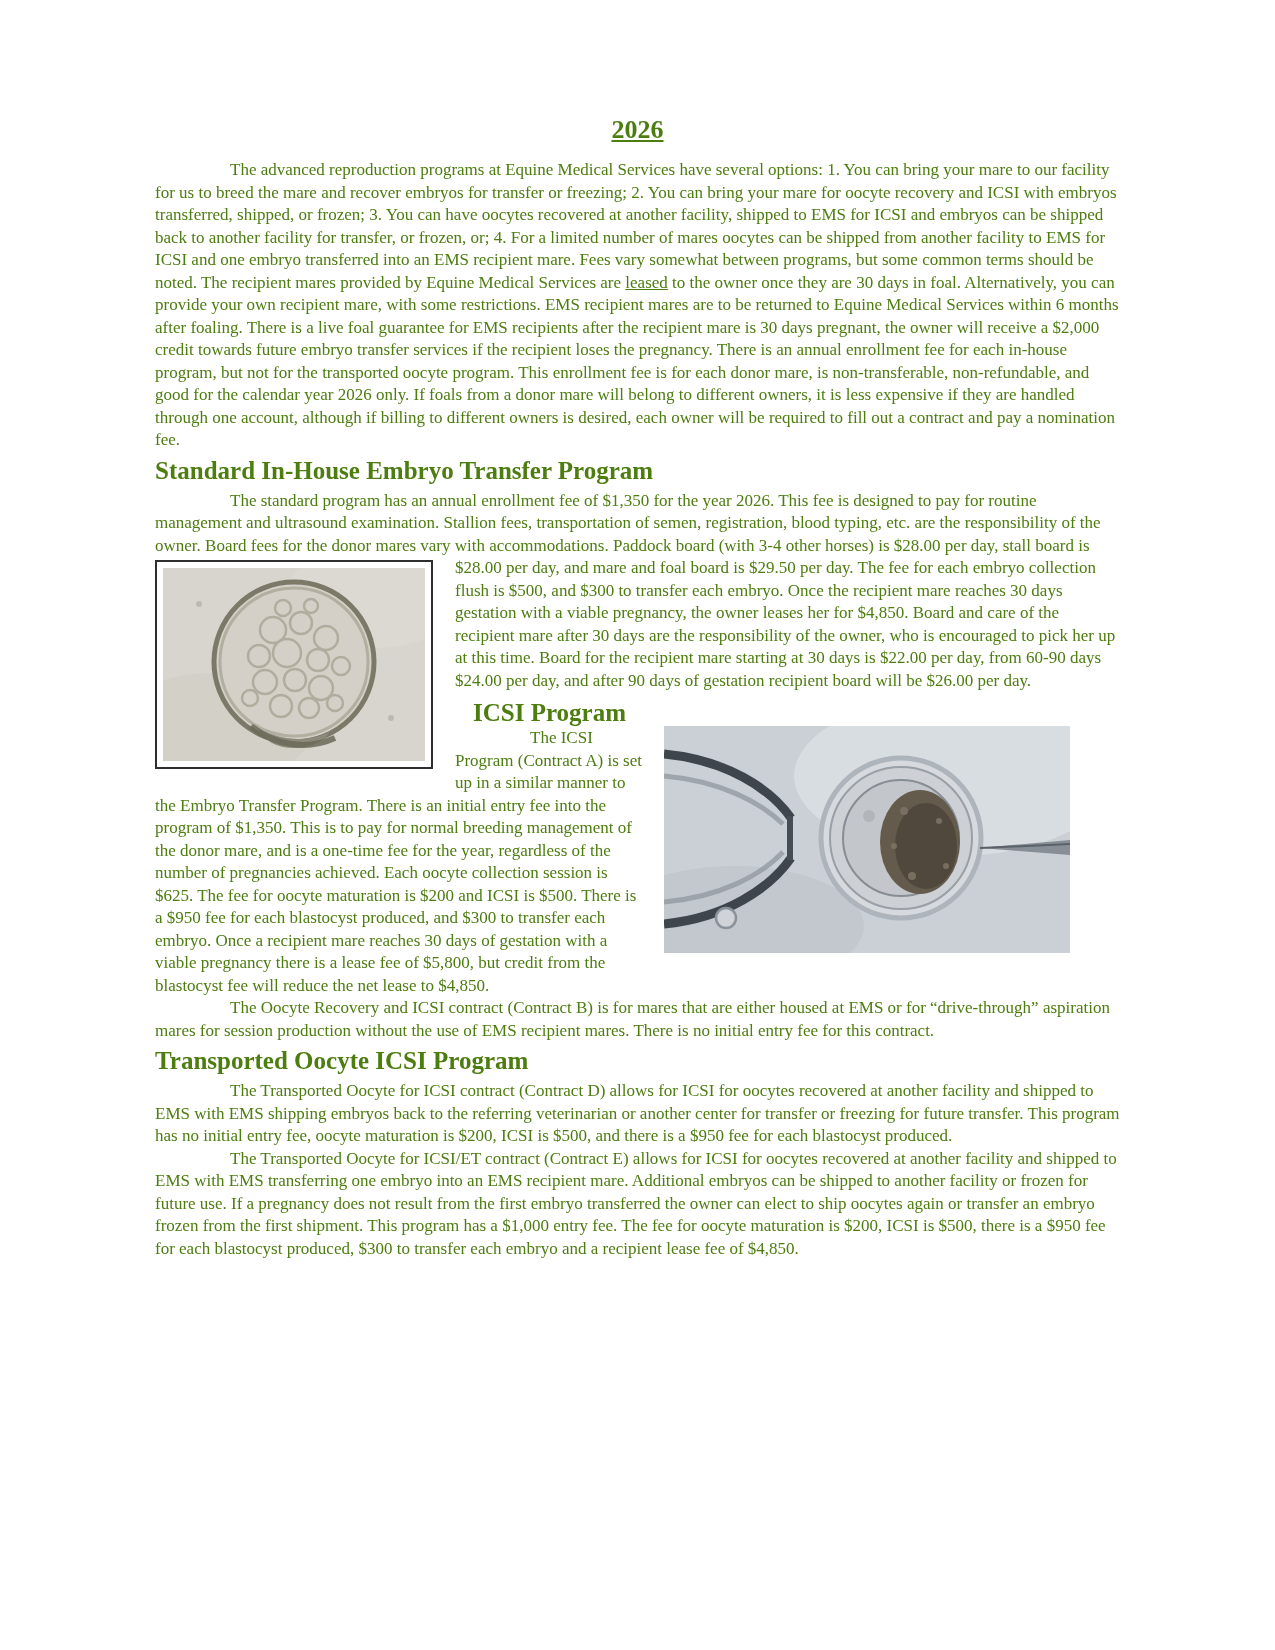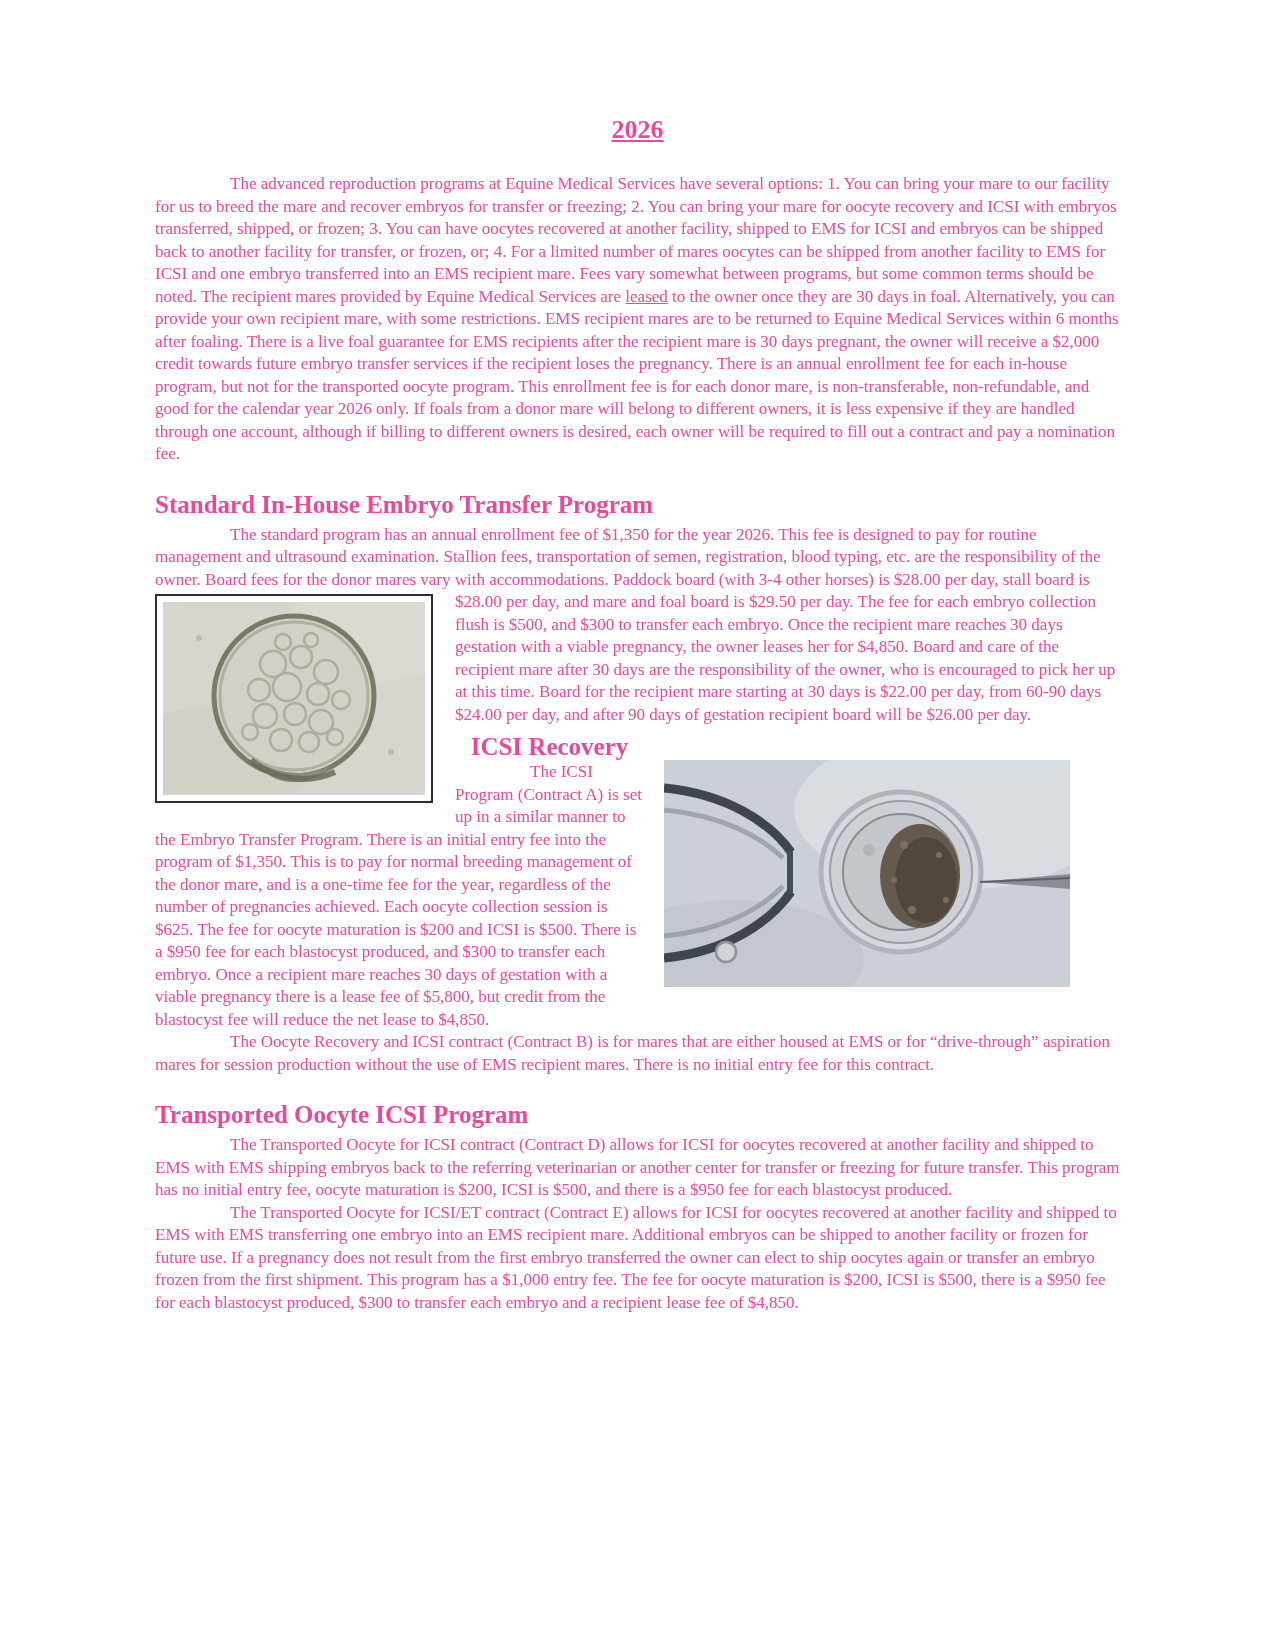"2026" .page { color: #ec4899 -> #4d7c0f }
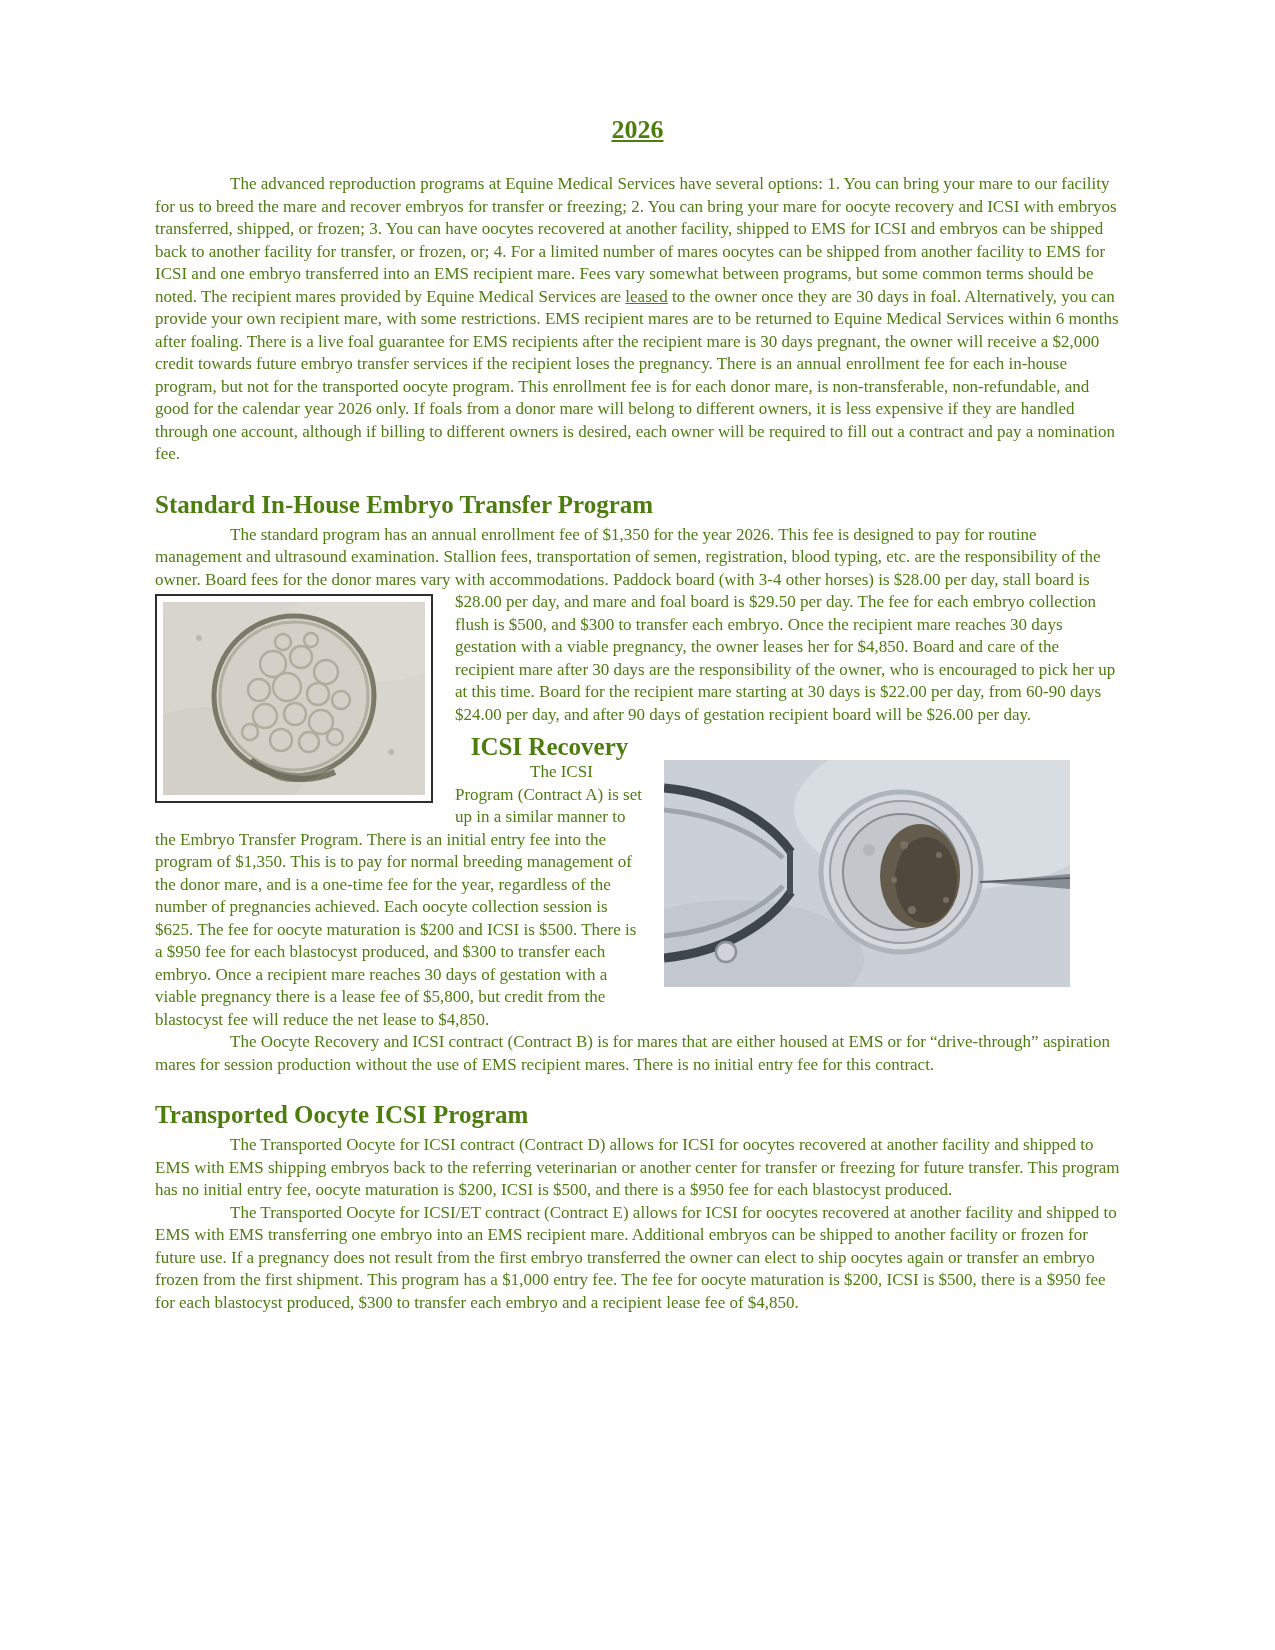"The advanced reproduction programs at" .intro { margin-top: 28px -> 14px }
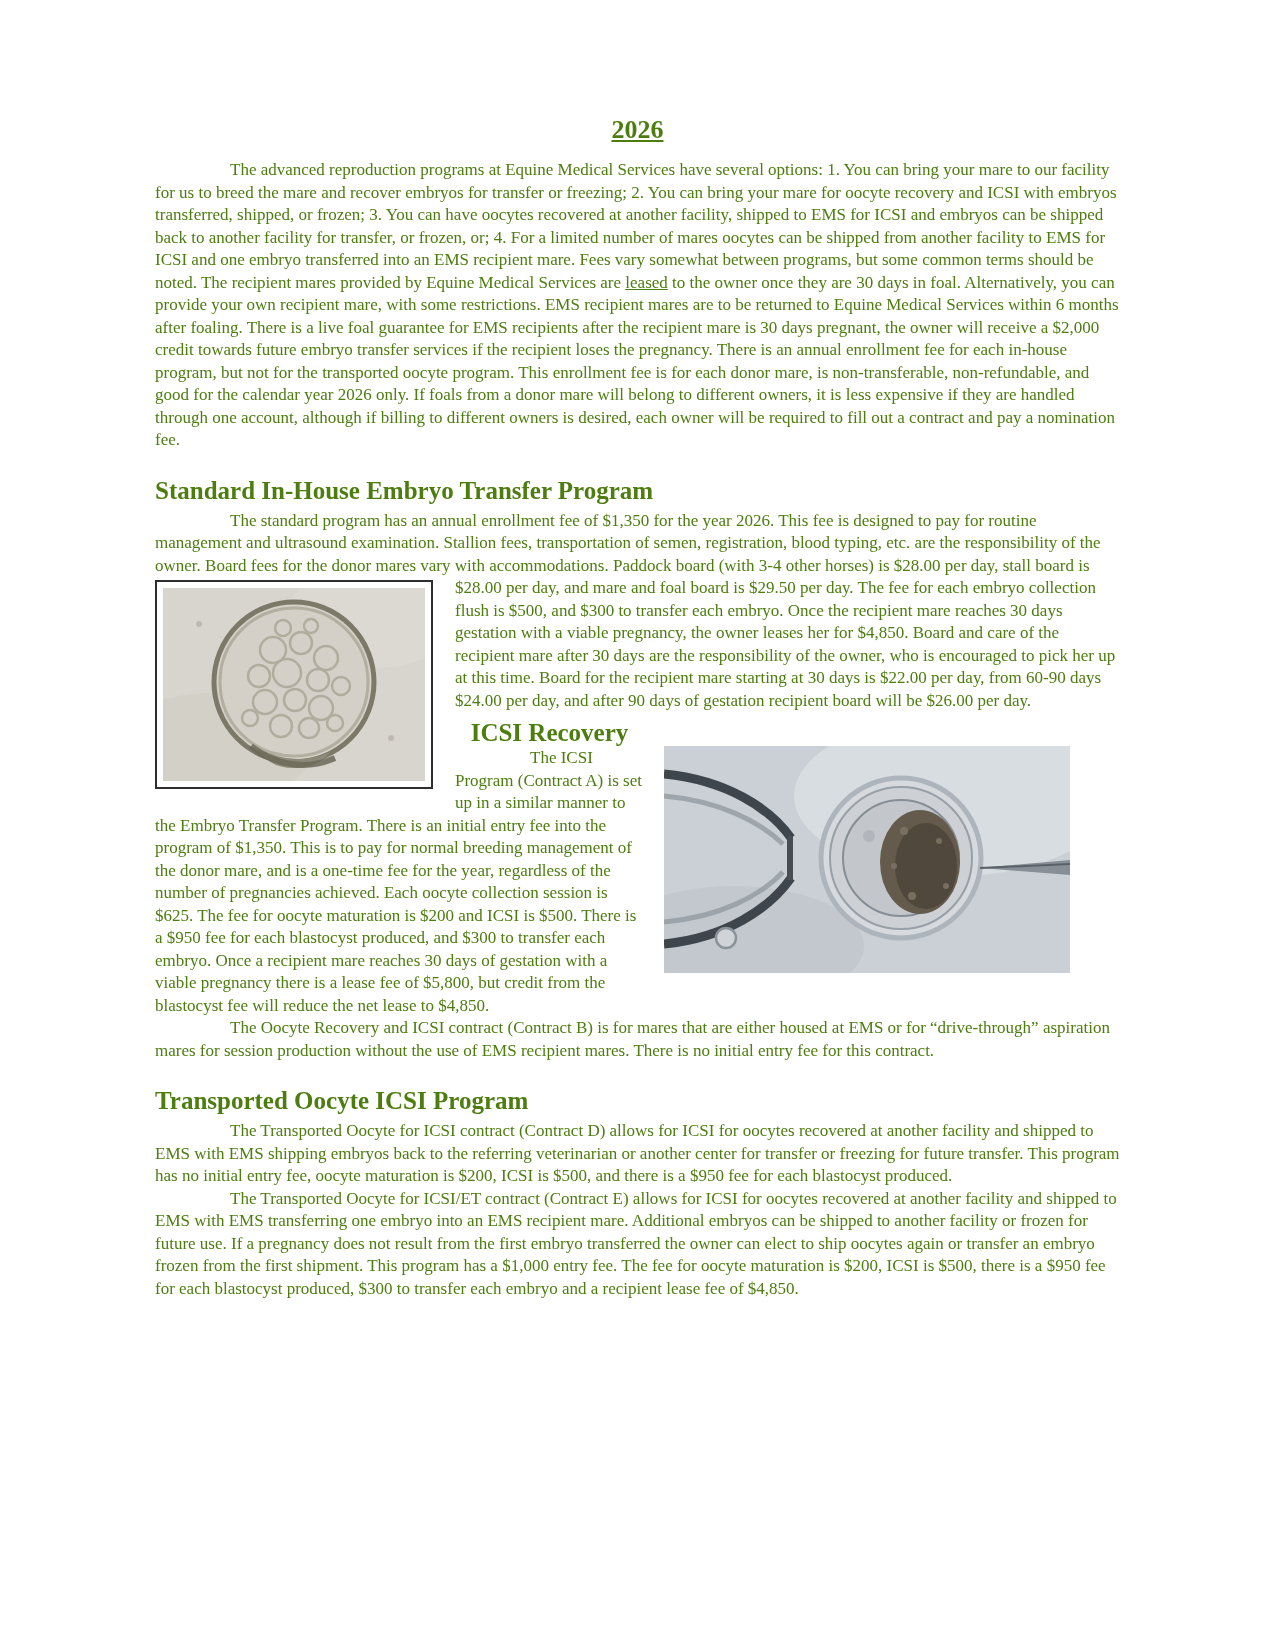"Standard In-House Embryo Transfer" h2.section-heading { margin: 24px 0 5px 0 -> 4px 0 5px 0 }
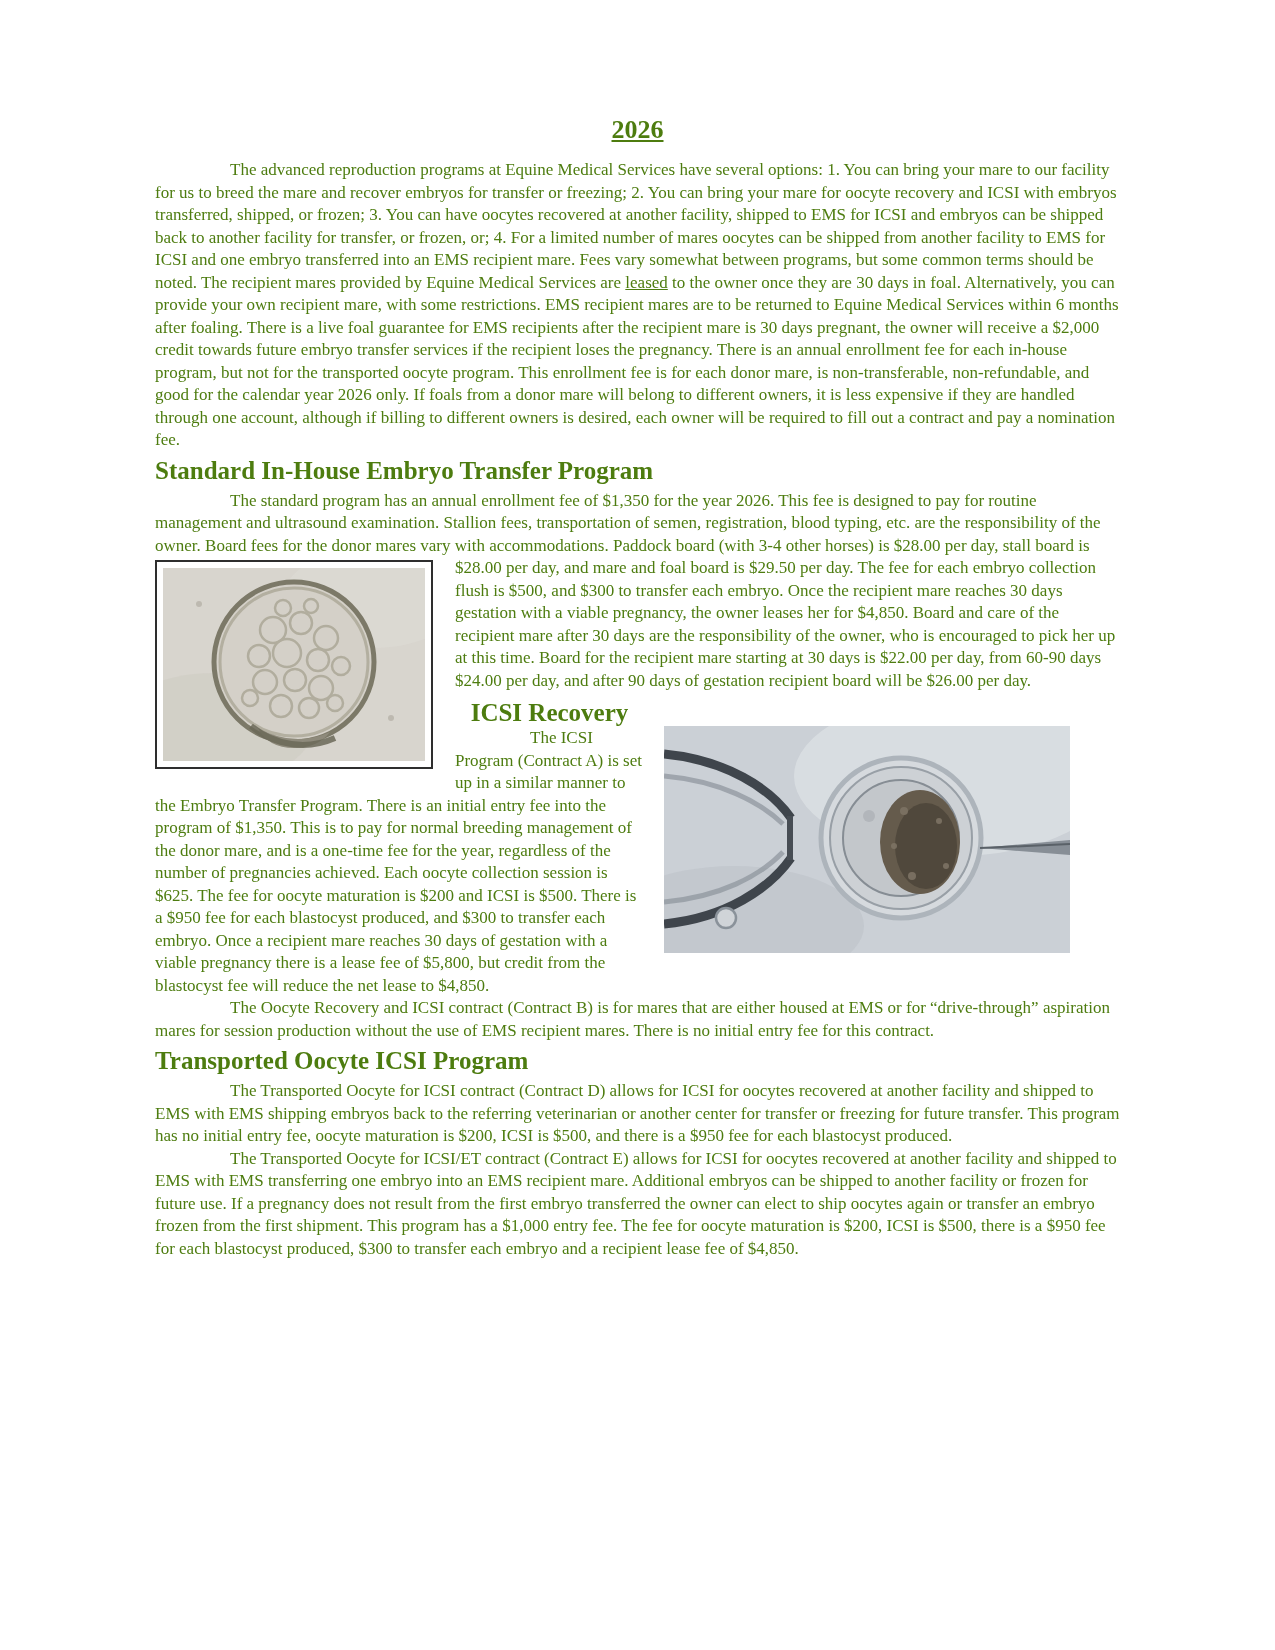"ICSI Recovery" h2.section-heading { text: Recovery -> Program }
